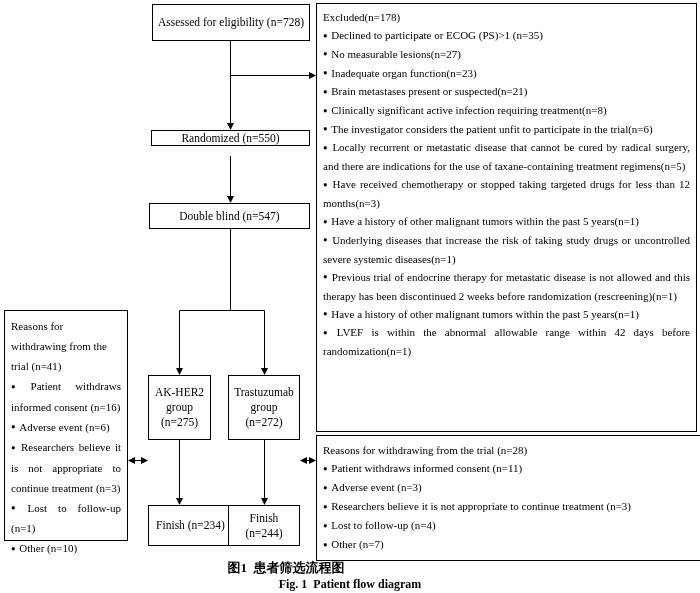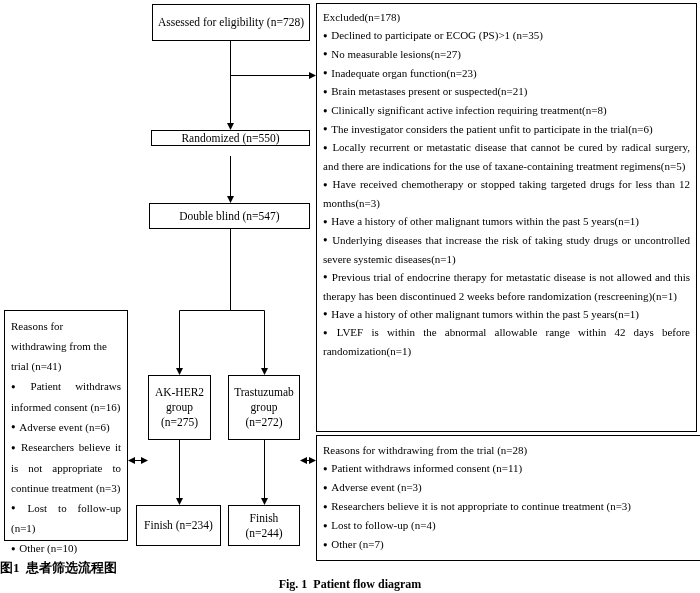"Finish (n=234)" #finish-ak { left: 136px -> 148px }
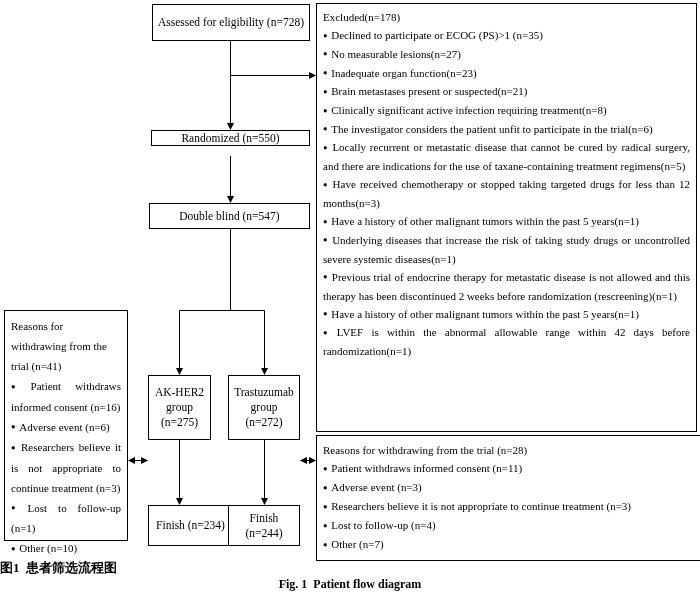"图1 患者筛选流程图" .caption-zh { text-align: left -> center }
